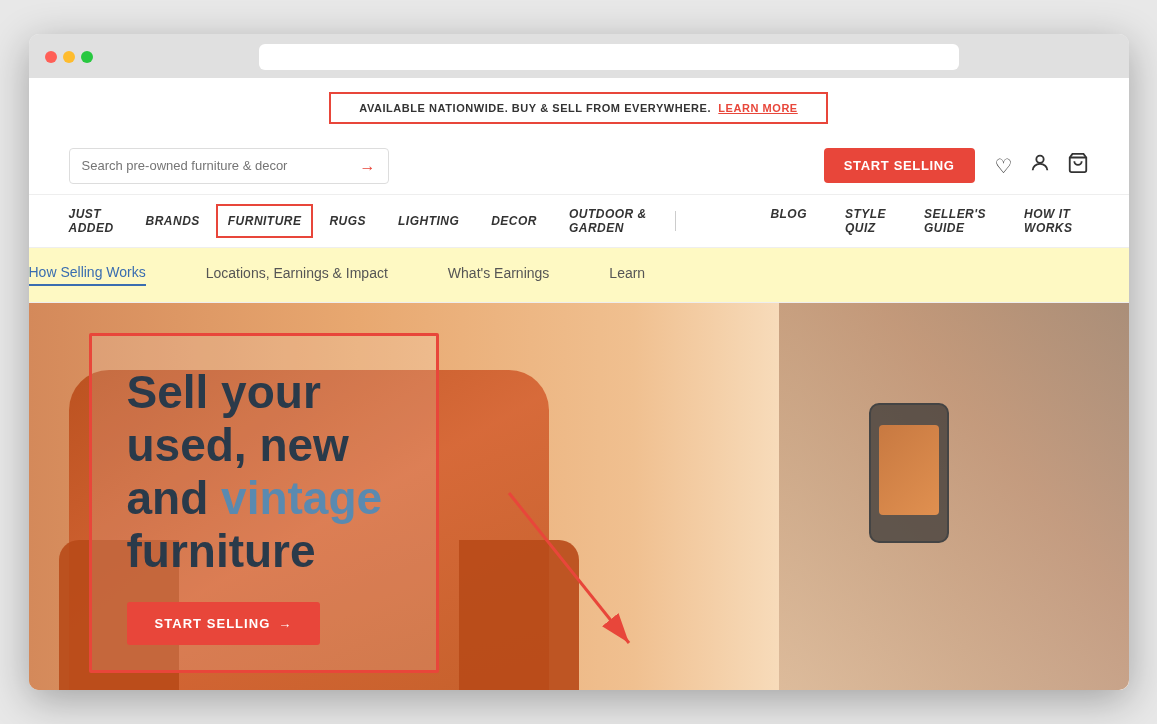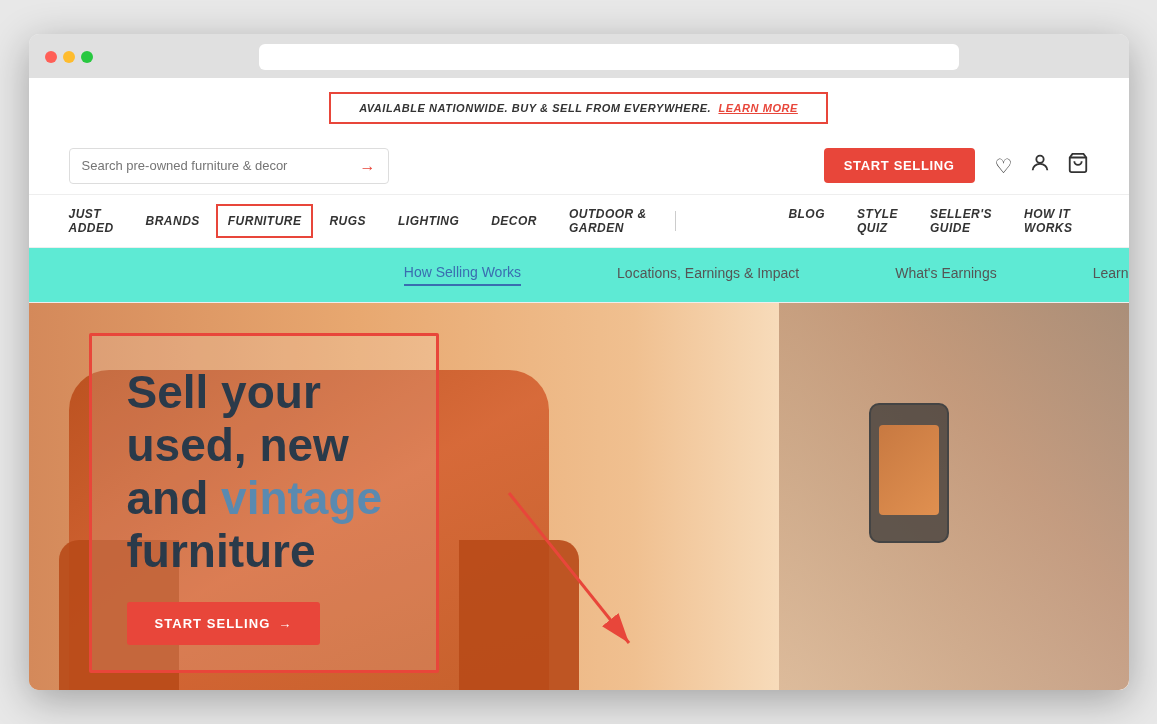"AVAILABLE NATIONWIDE. BUY & SELL" .banner { font-style: italic -> none }
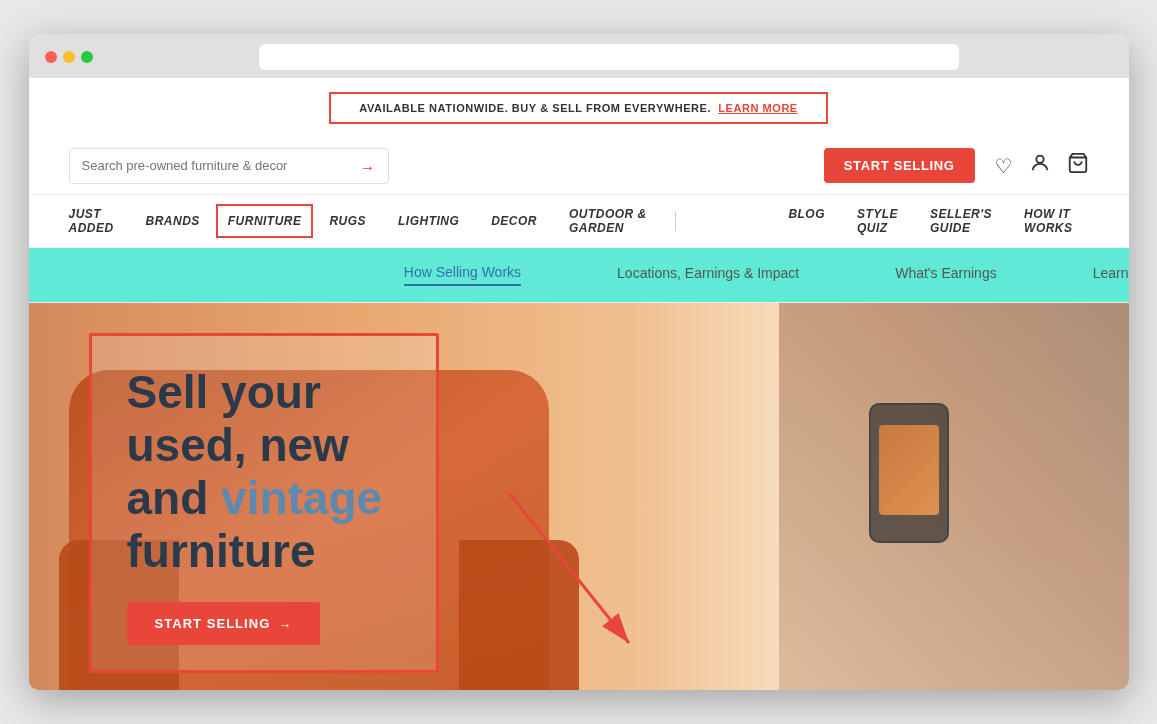"BLOG" .nav-right { gap: 0 -> 6px }
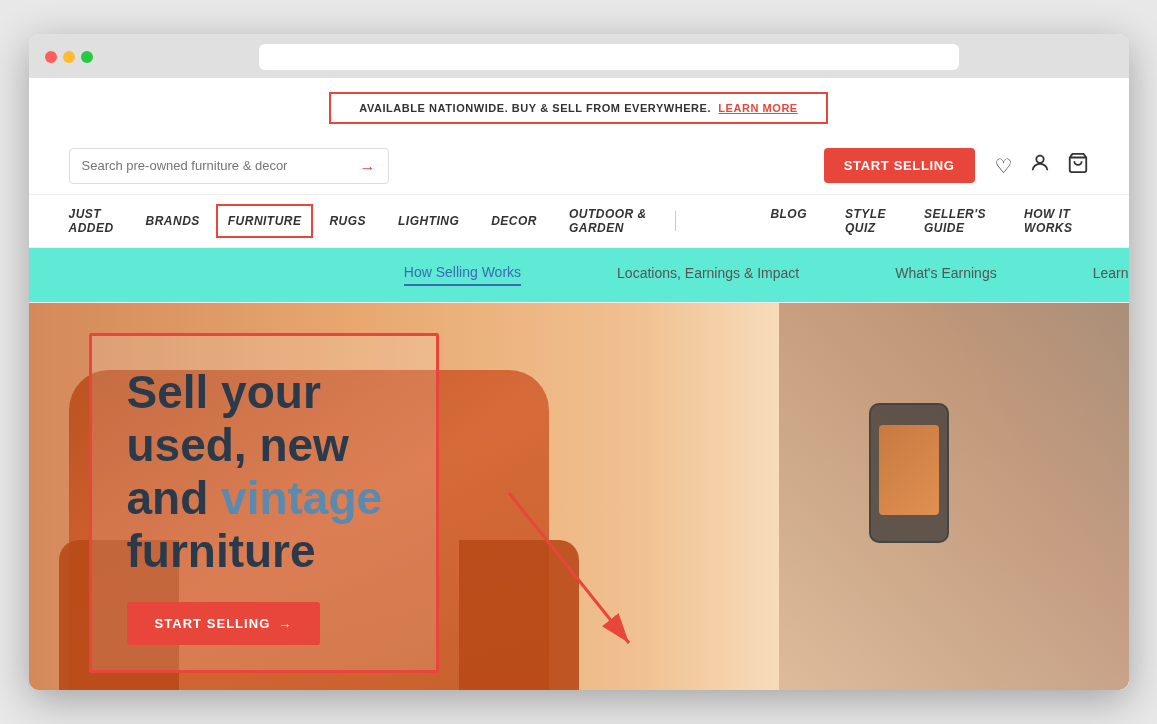"How Selling Works" .secondary-nav { background: #5eead4 -> #fef9c3; gap: 96px -> 60px; justify-content: flex-end -> flex-start }
